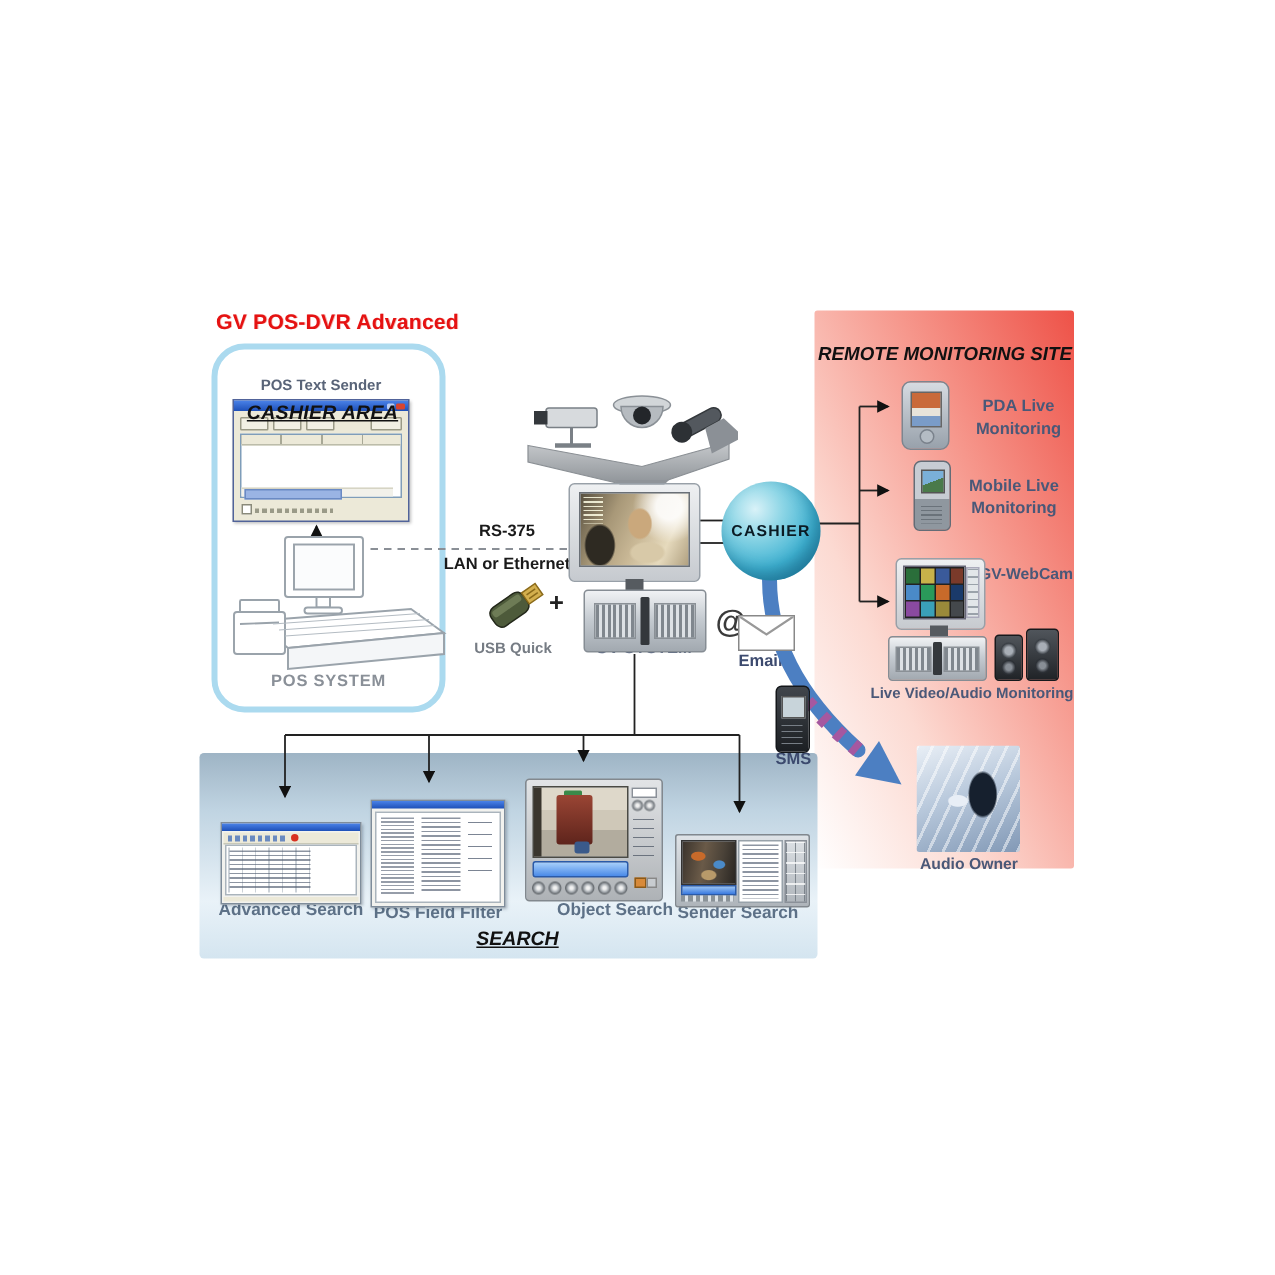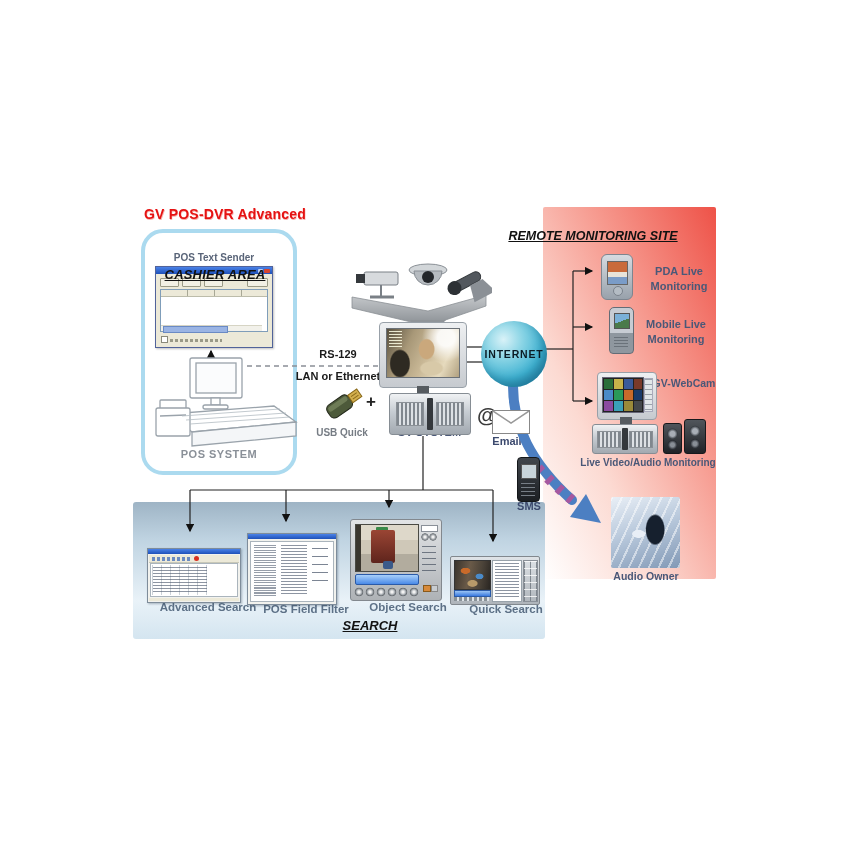"REMOTE MONITORING SITE" .remote-heading { left: 593px -> 630px; text-decoration: underline -> none }
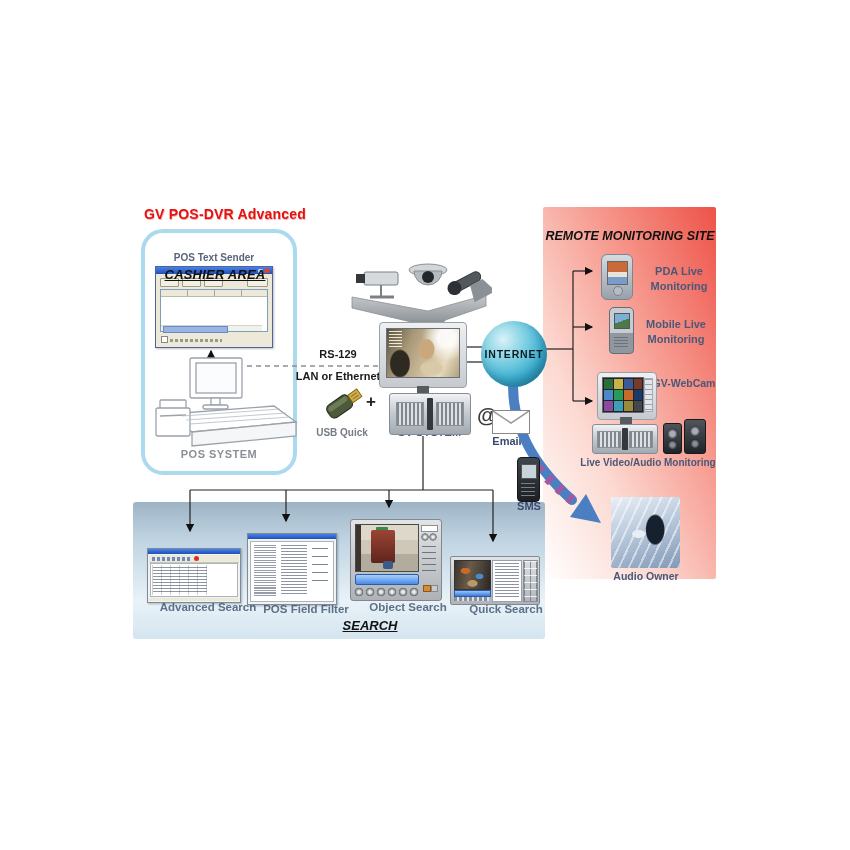"RS-129" div.lbl { text: RS-129 -> RS-375 }
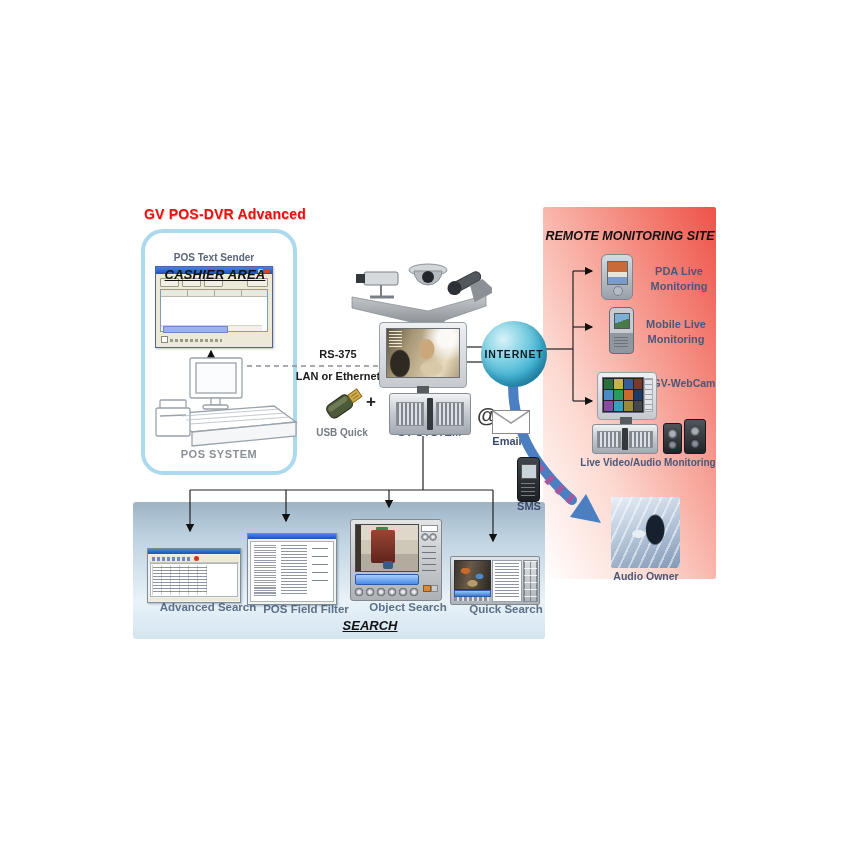"INTERNET" div.lbl { text: INTERNET -> CASHIER }
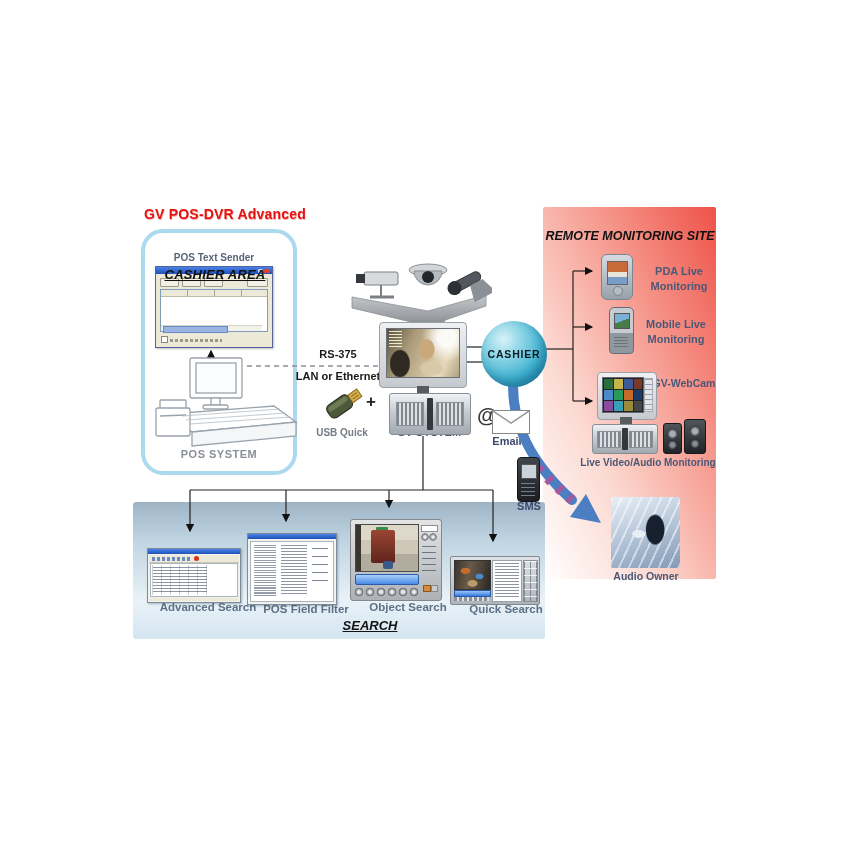"Advanced Search" .search-label { margin-left: 14px -> none }
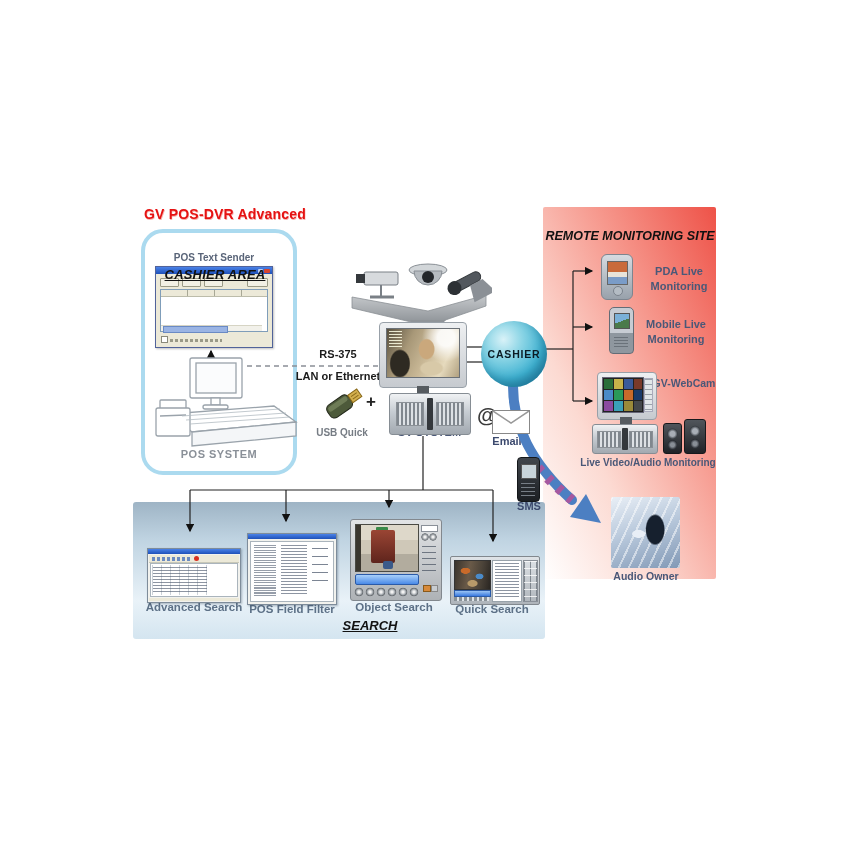"Object Search" div.lbl { left: 394px -> 410px }
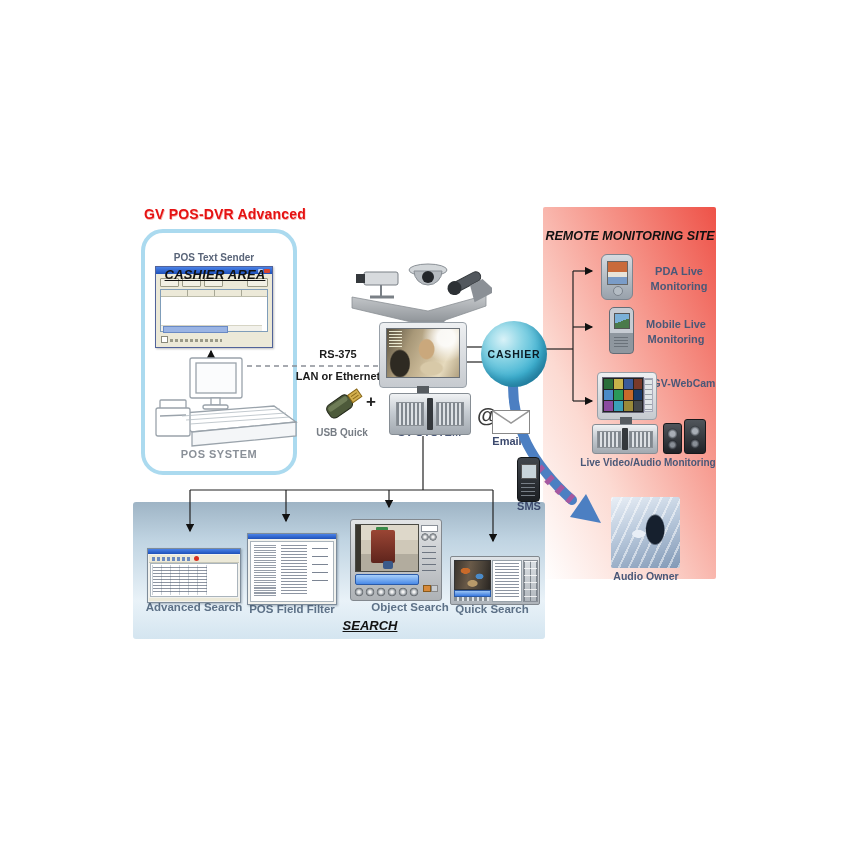"Quick Search" div.lbl { text: Quick -> Sender }
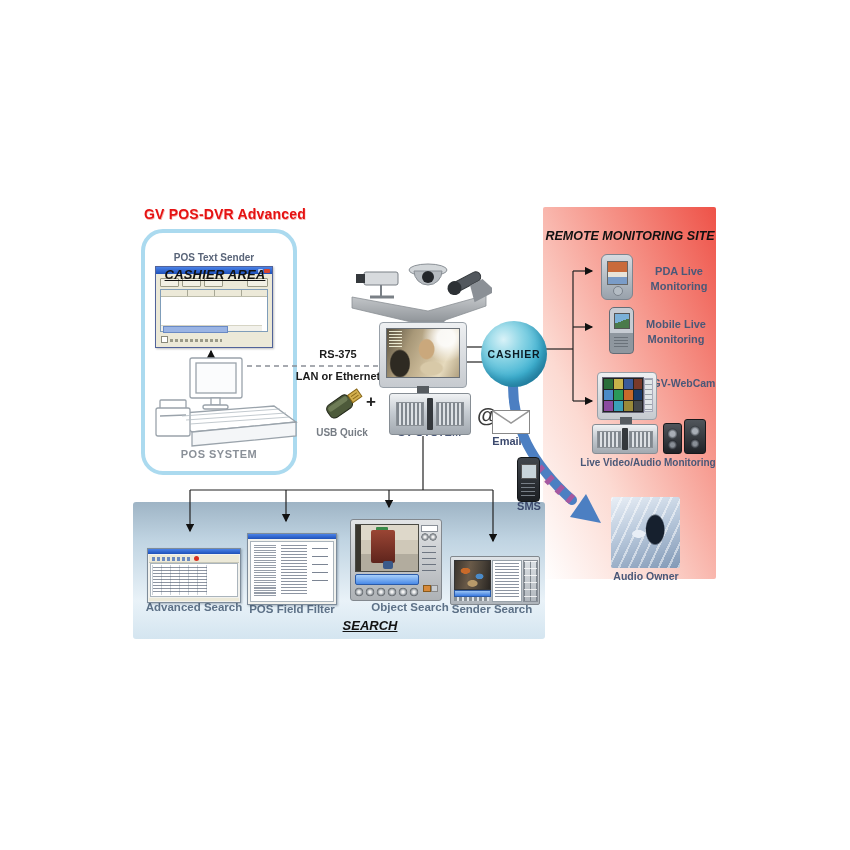"SEARCH" .search-heading { margin-left: 25px -> none }
